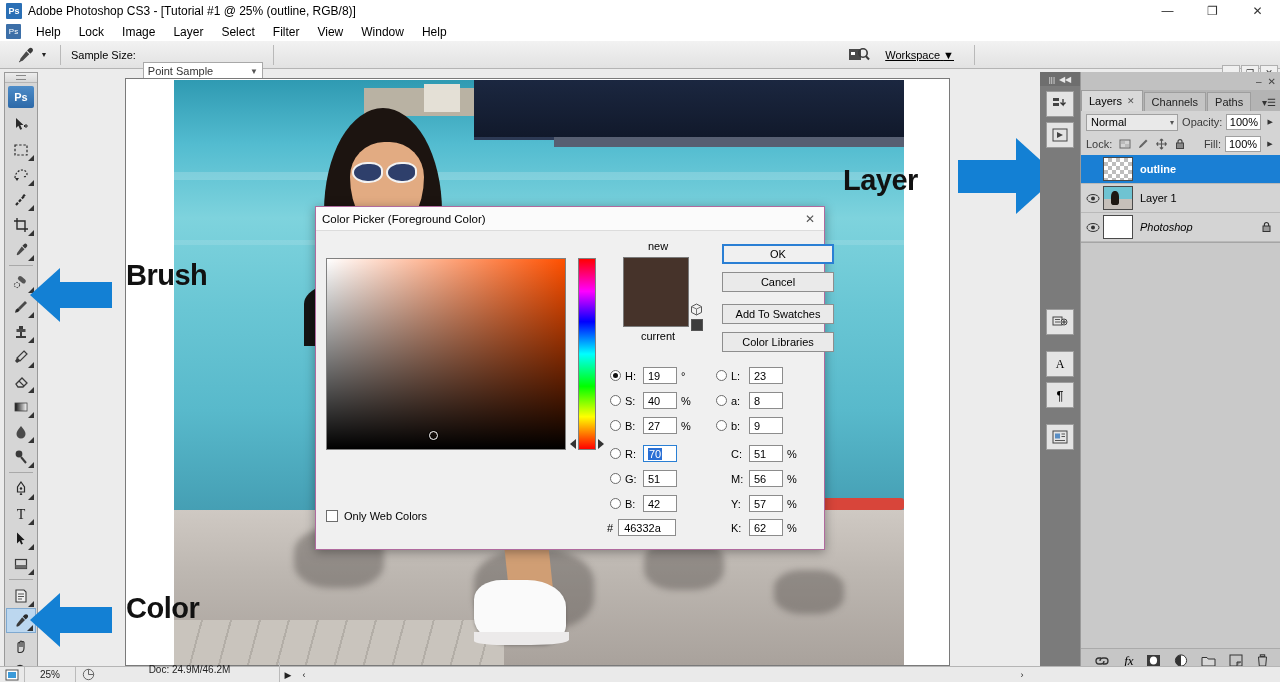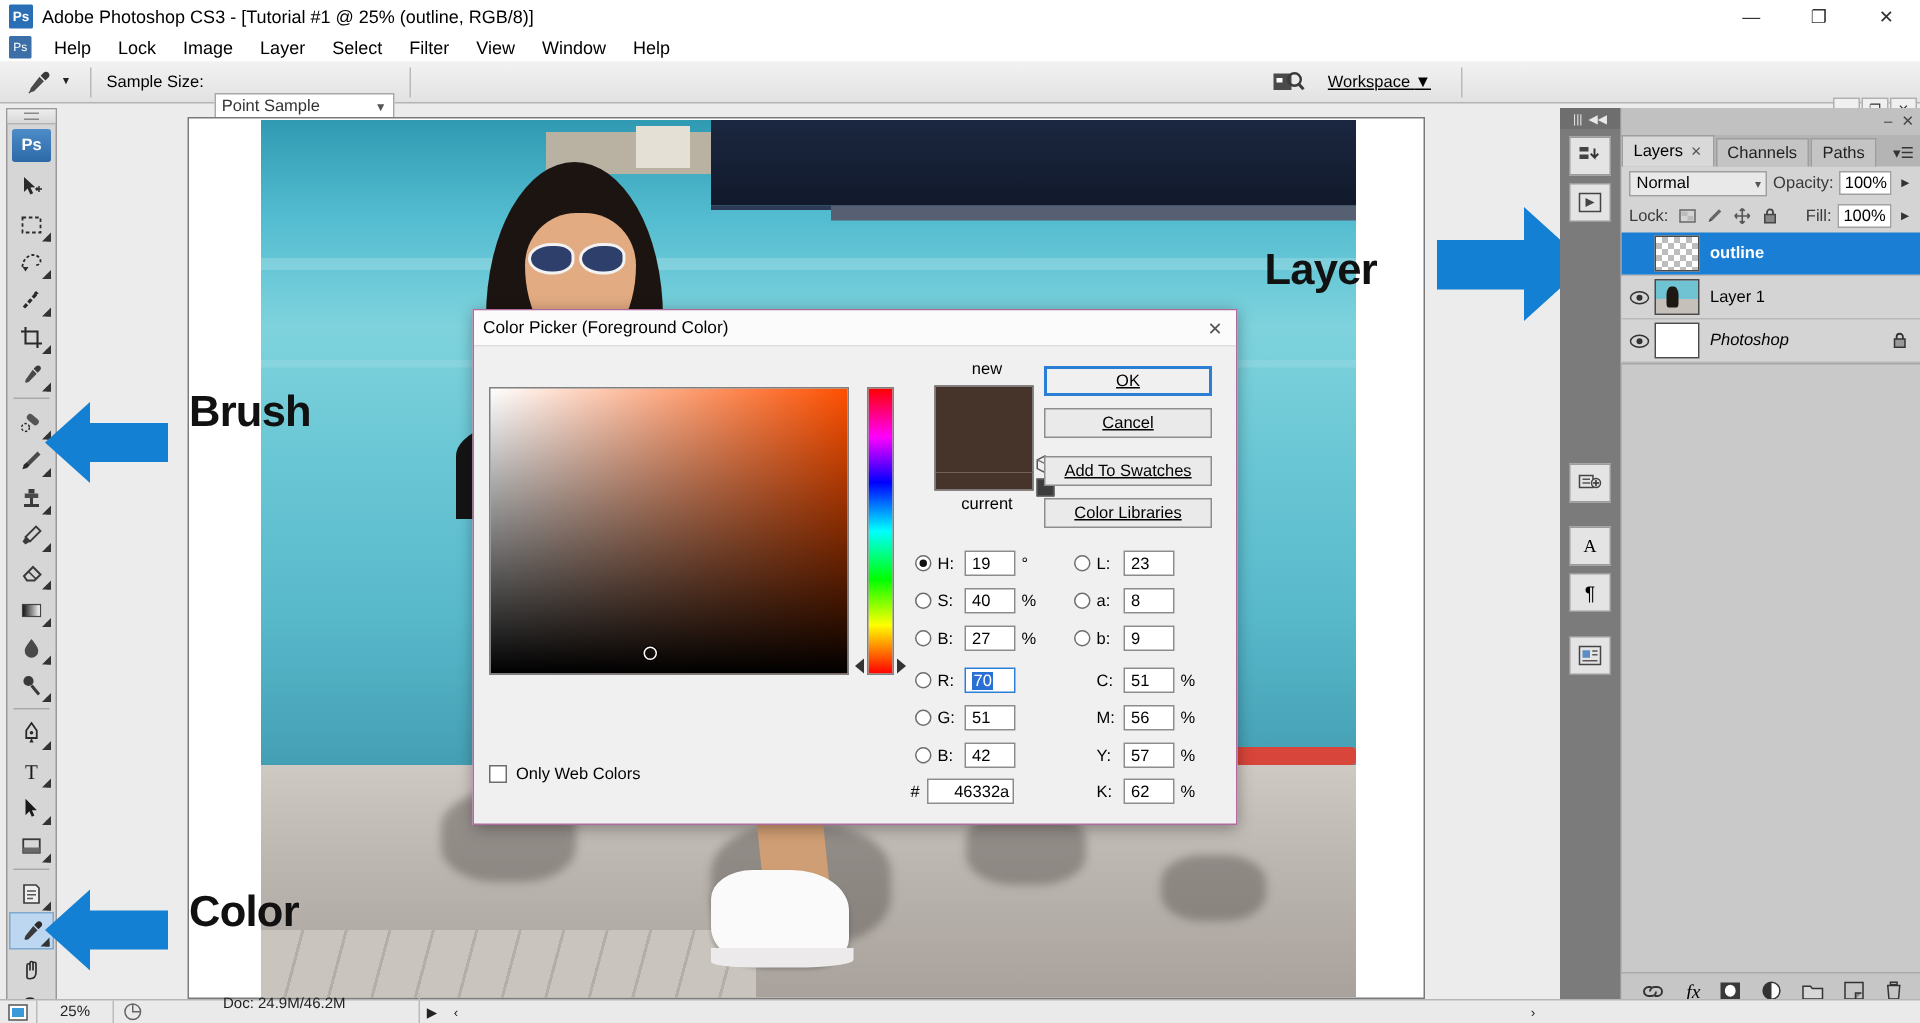"OK" .btn { left: 380px -> 406px; text-decoration: underline -> none }
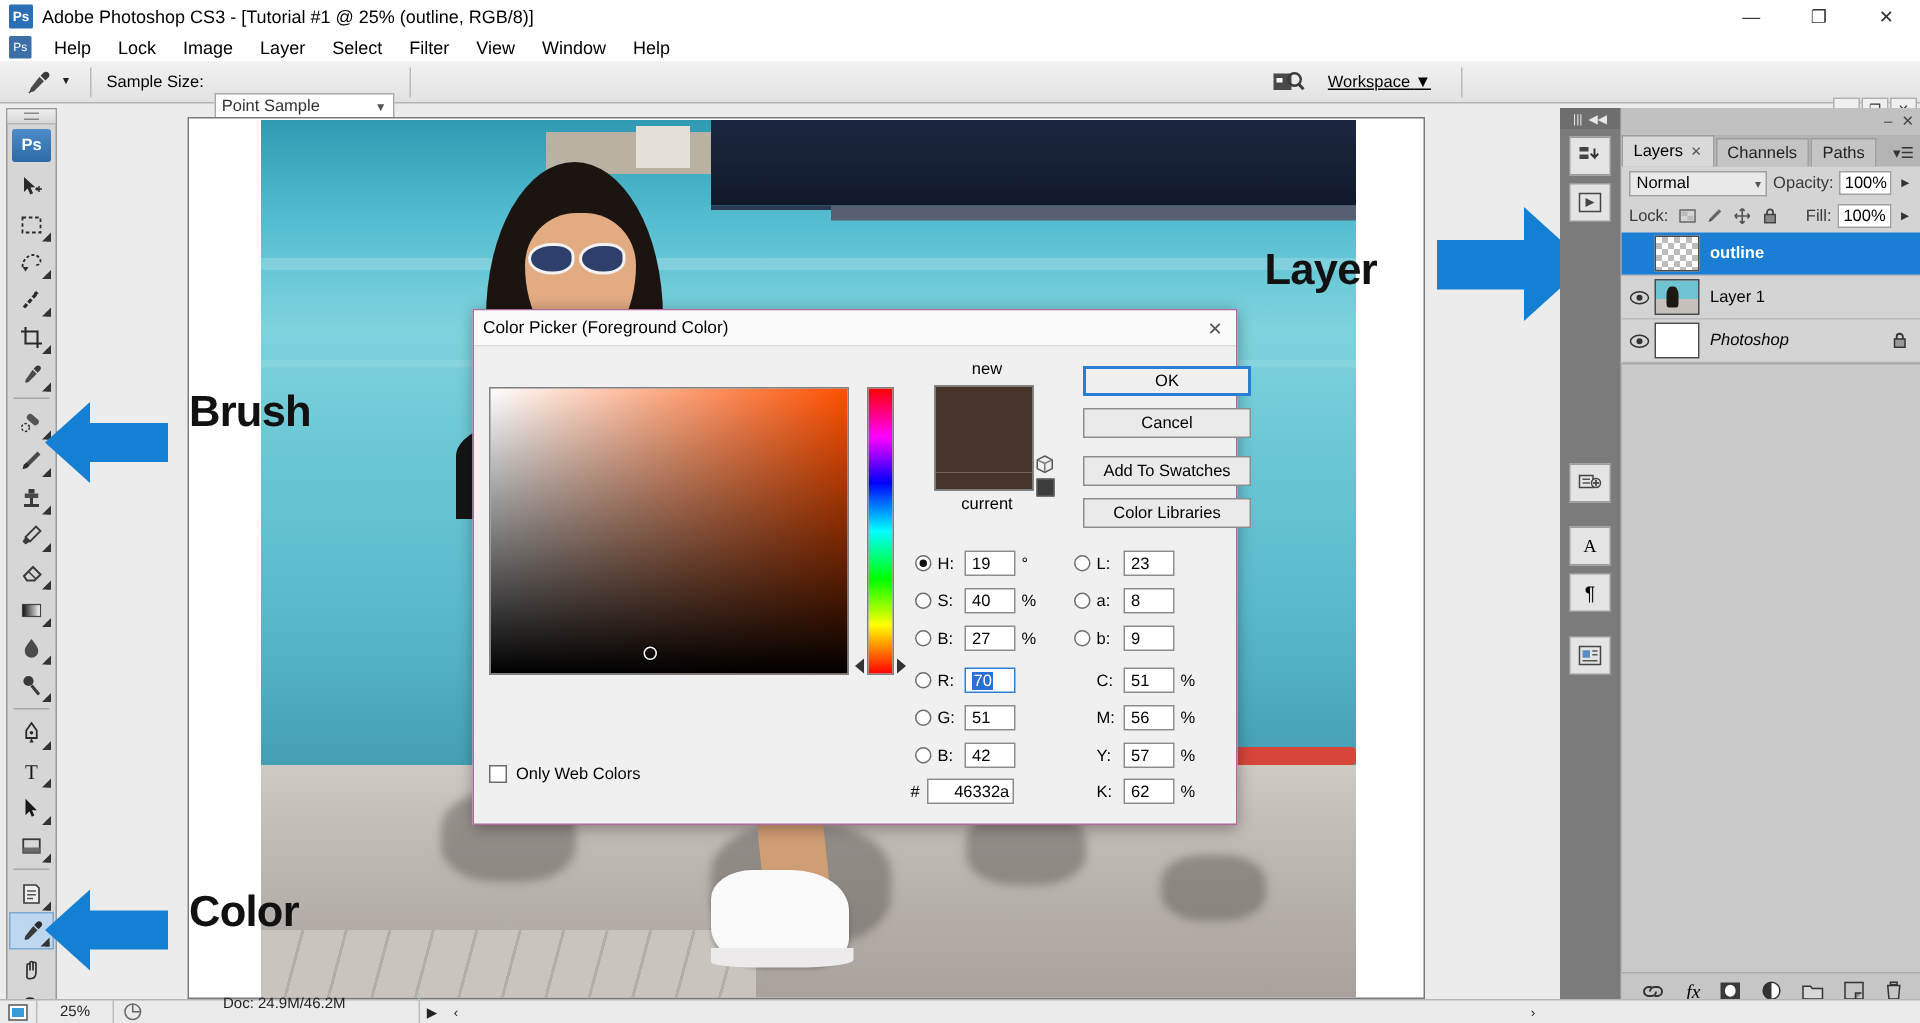"46332a" .hex-in { padding-left: 17px -> 5px }
